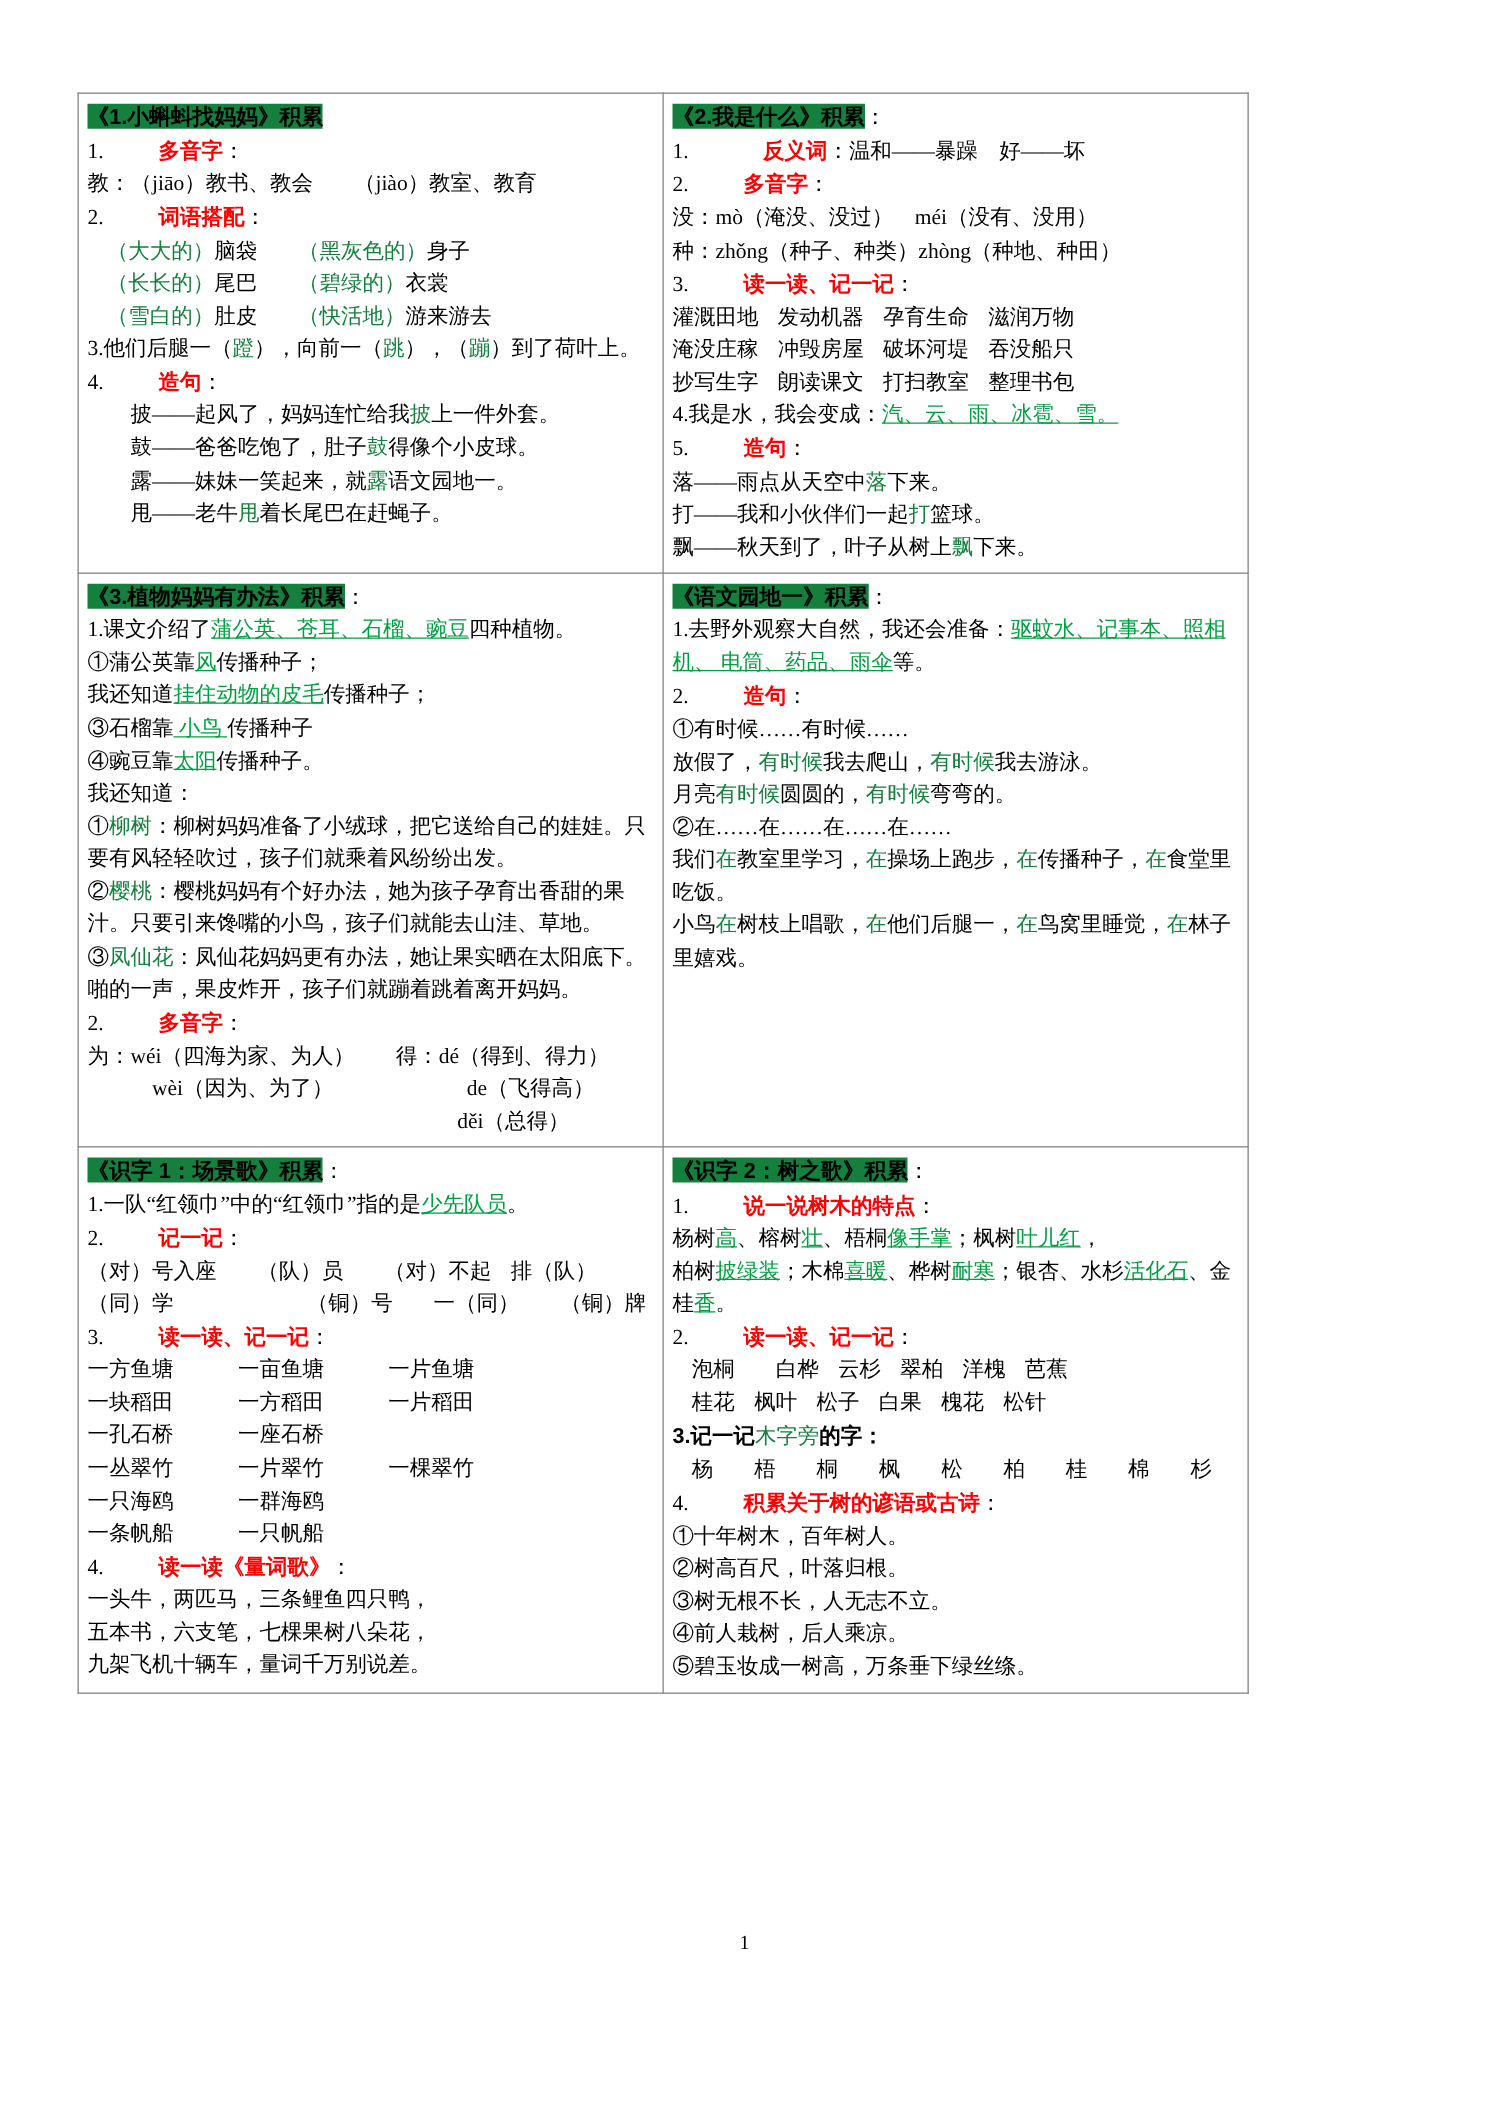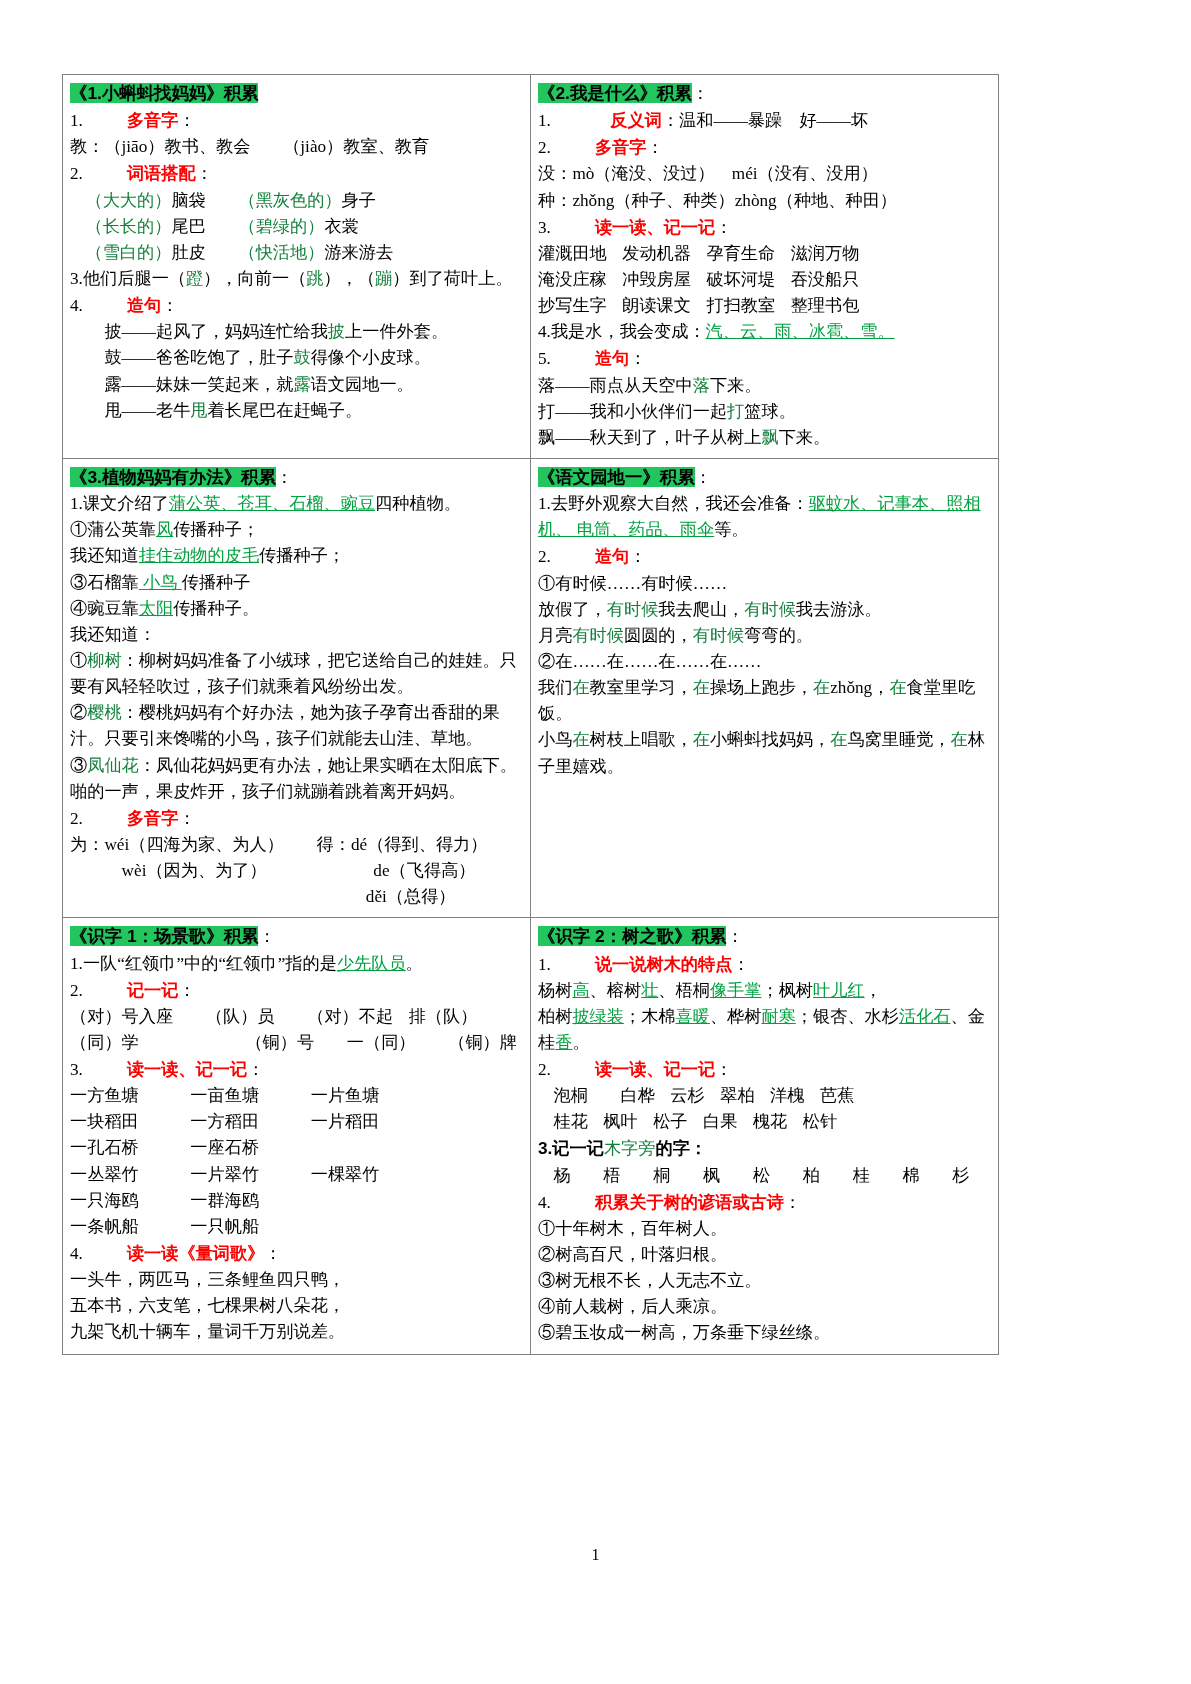"《1.小蝌蚪找妈妈》积累" .hl { background: #22c55e -> #15803d }
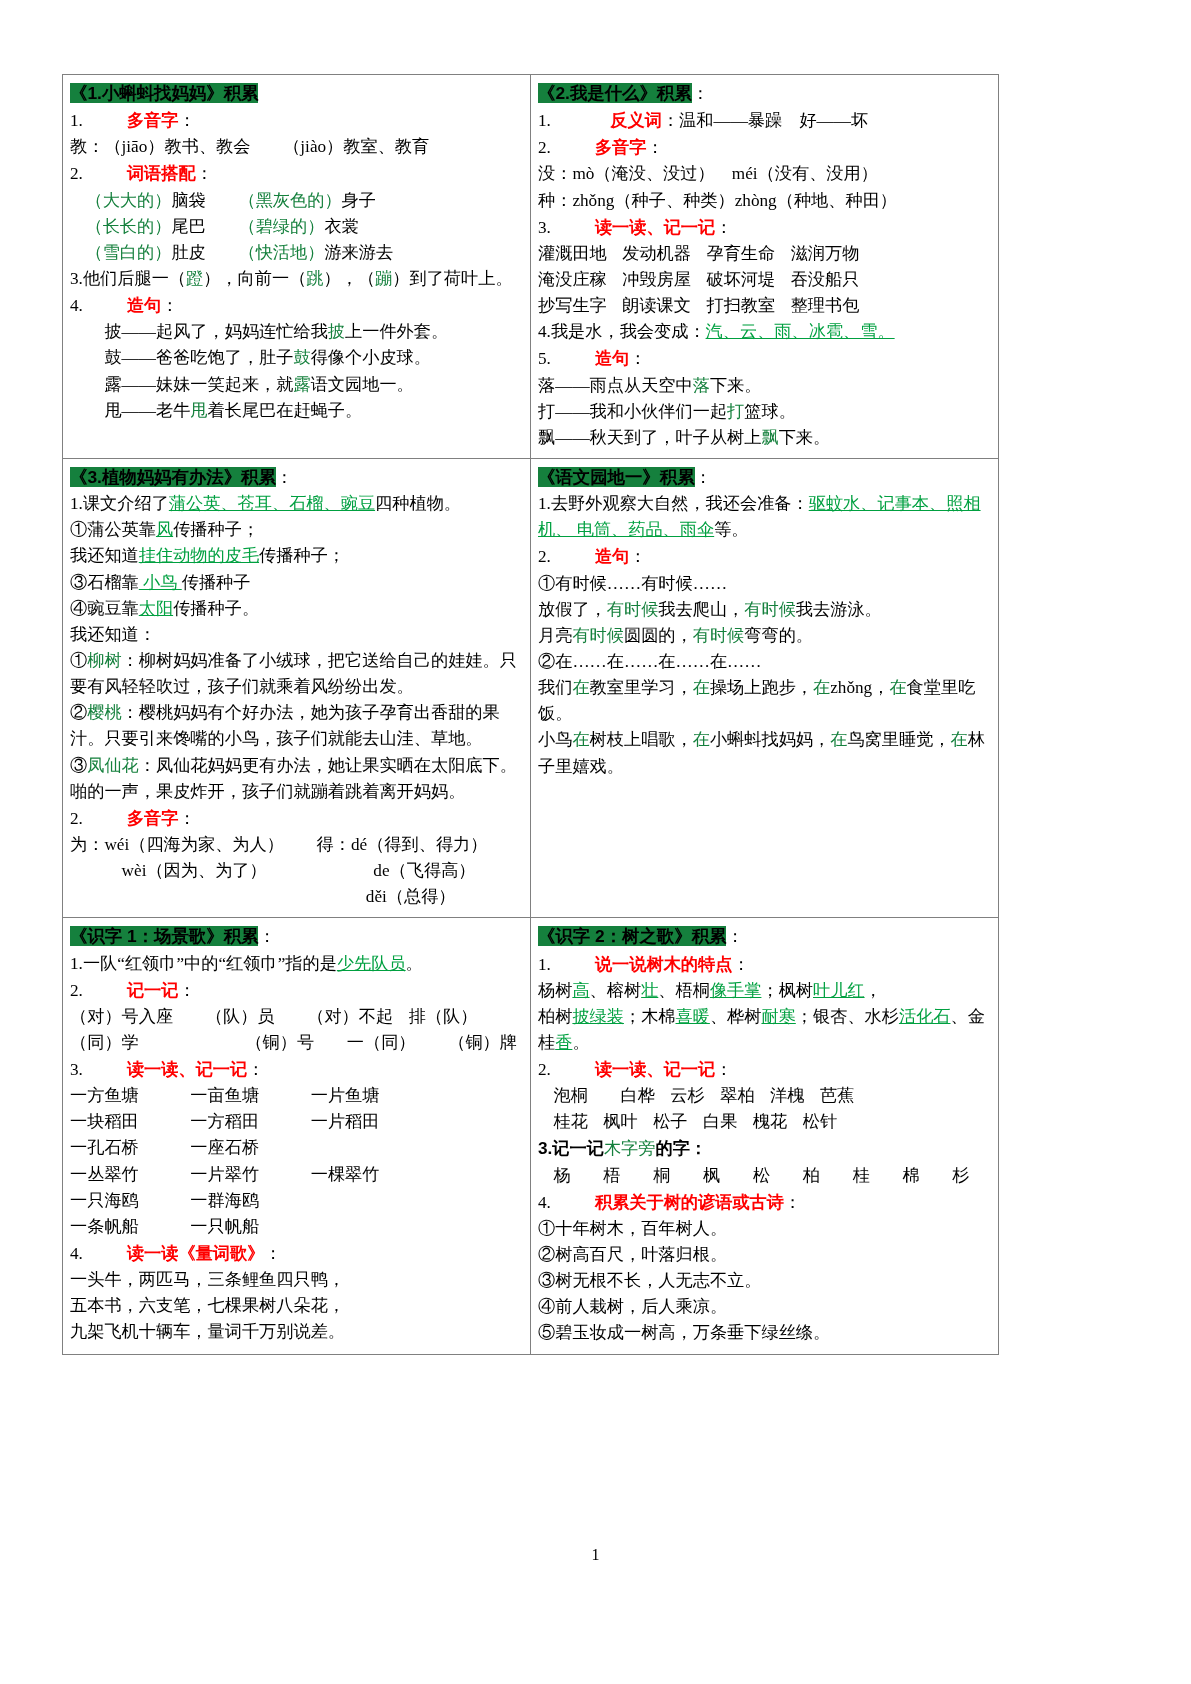"zhǒng，" span { text: zhǒng -> 传播种子 }
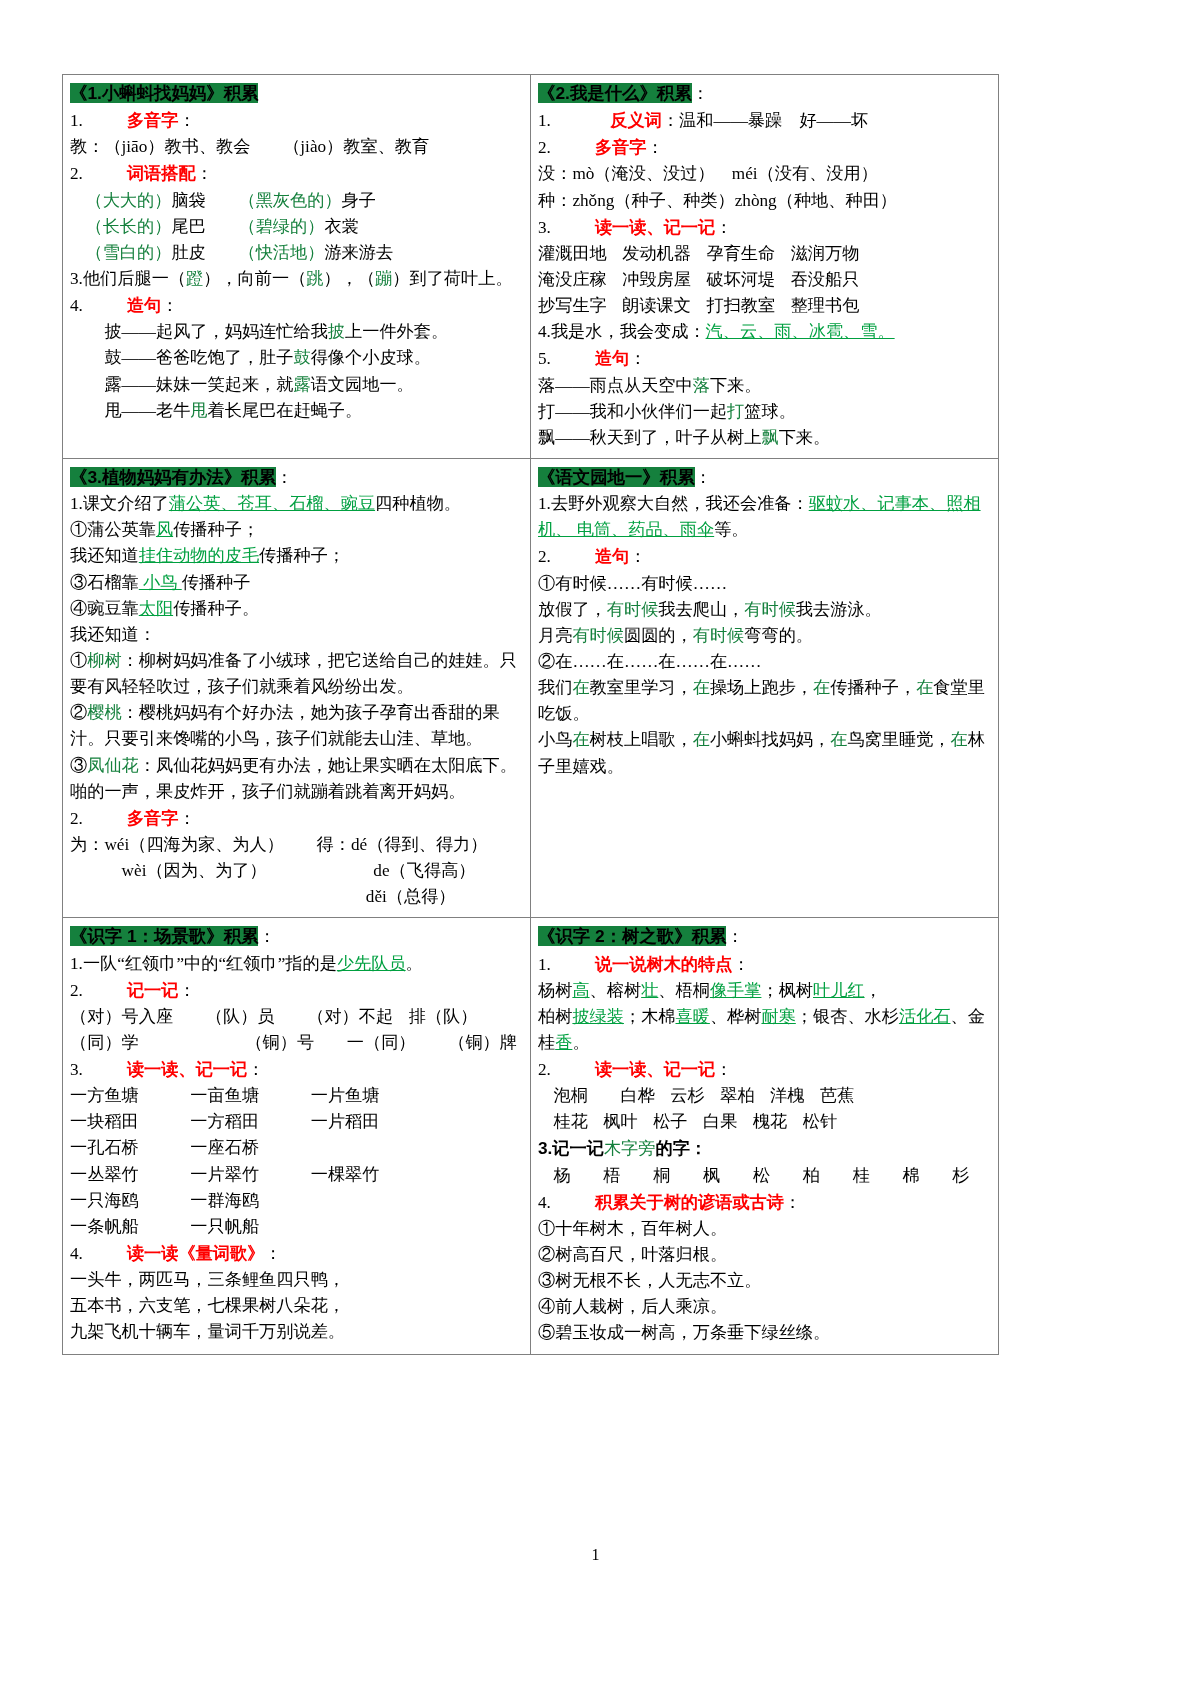"小蝌蚪找妈妈，" span { text: 小蝌蚪找妈妈 -> 他们后腿一 }
